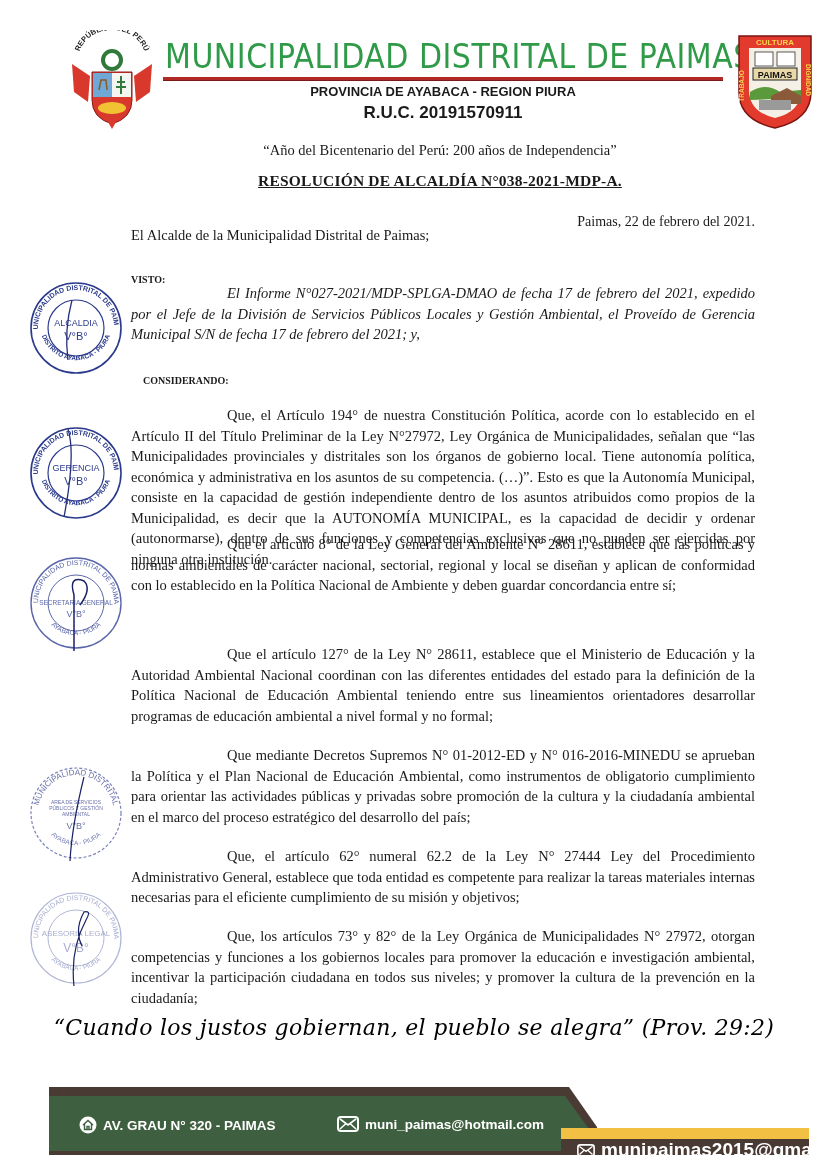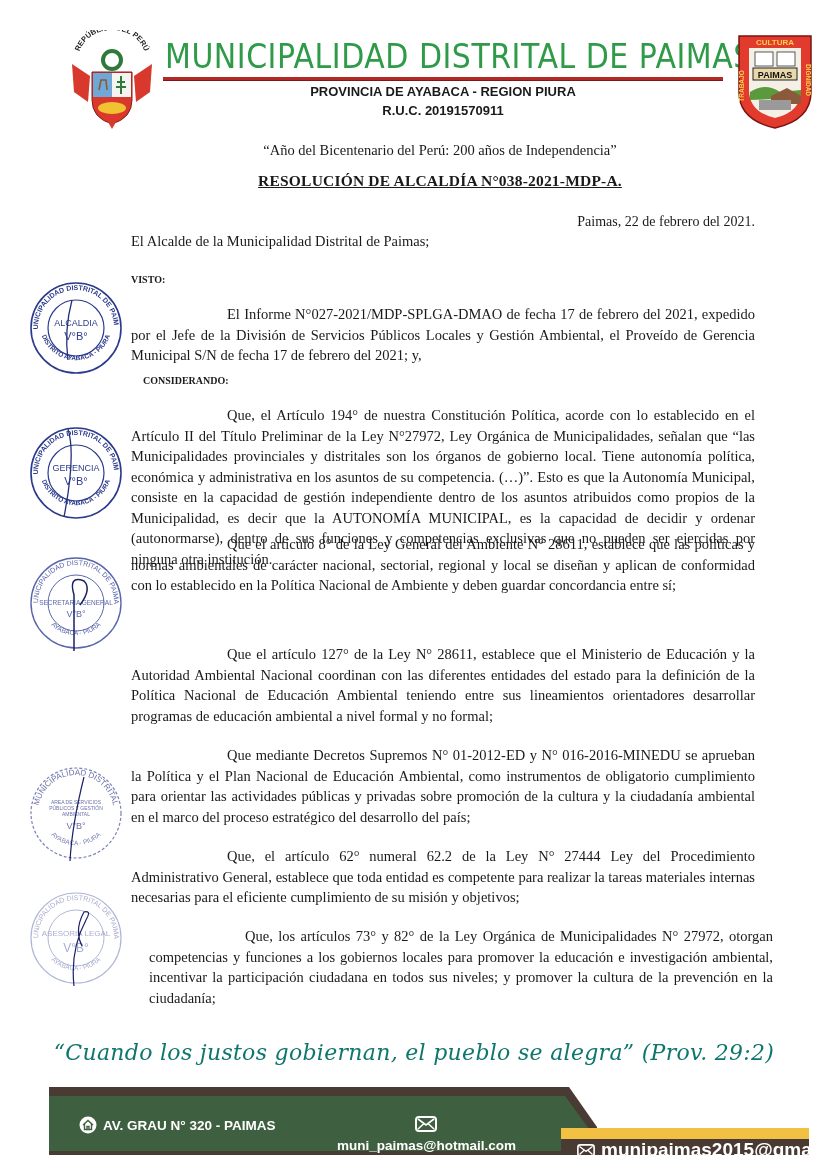"R.U.C. 20191570911" .title-ruc { font-size: 13px -> 17px }
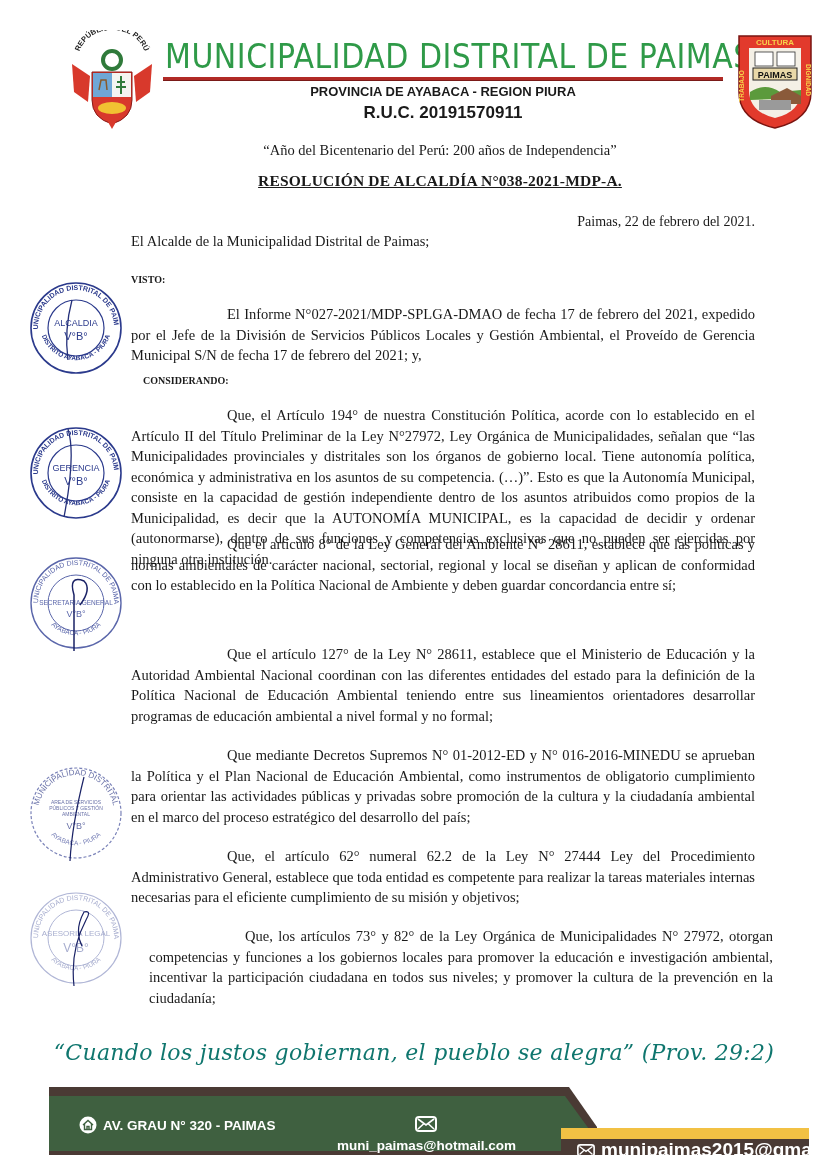"El Alcalde de la Municipalidad" .addressee { top: 233px -> 227px }
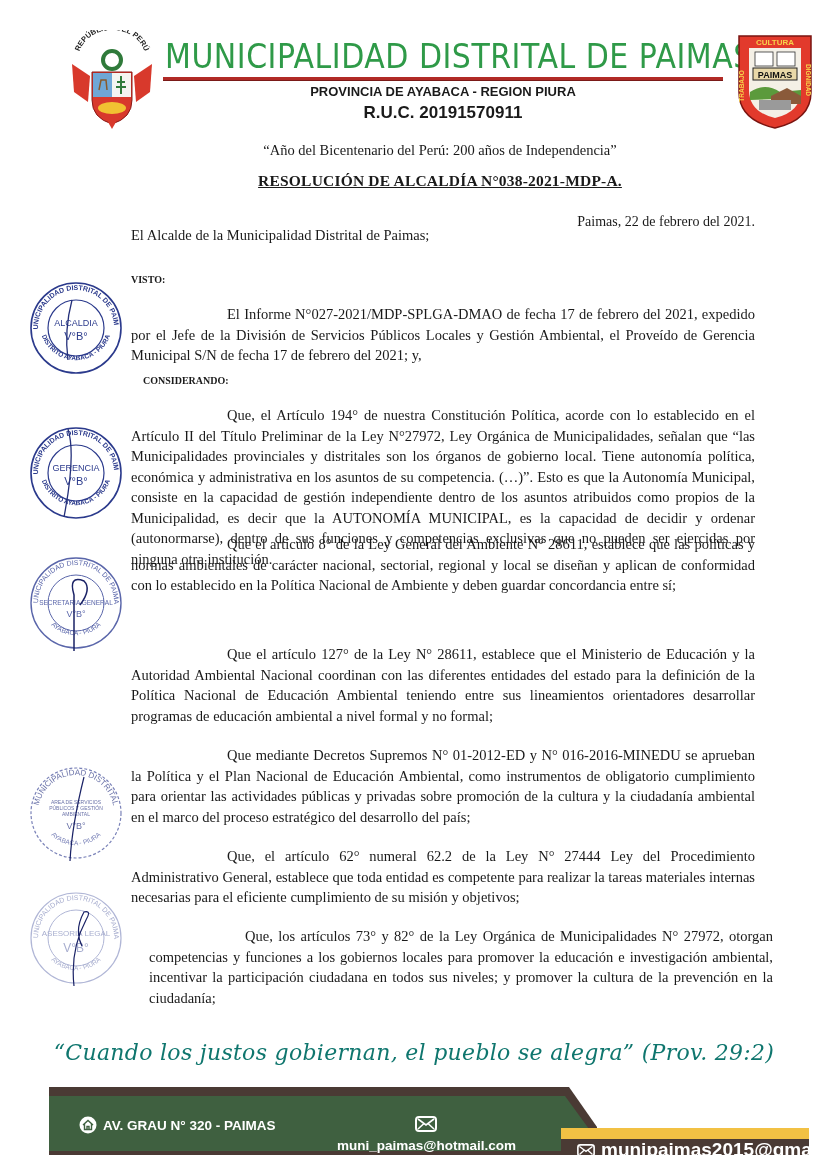"El Informe N°027-2021/MDP-SPLGA-DMAO de" div.para { font-style: none -> italic; top: 304px -> 283px }
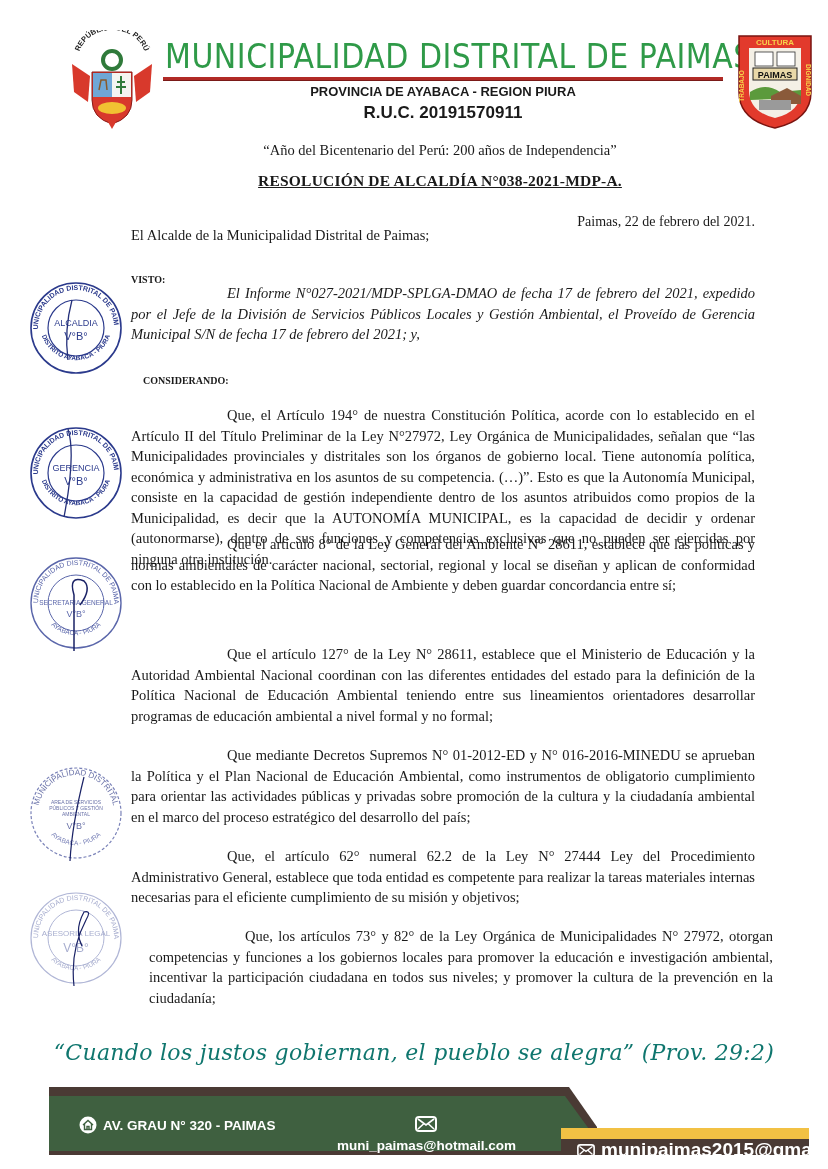"Que, los artículos 73° y" div.para { margin-left: 18px -> none }
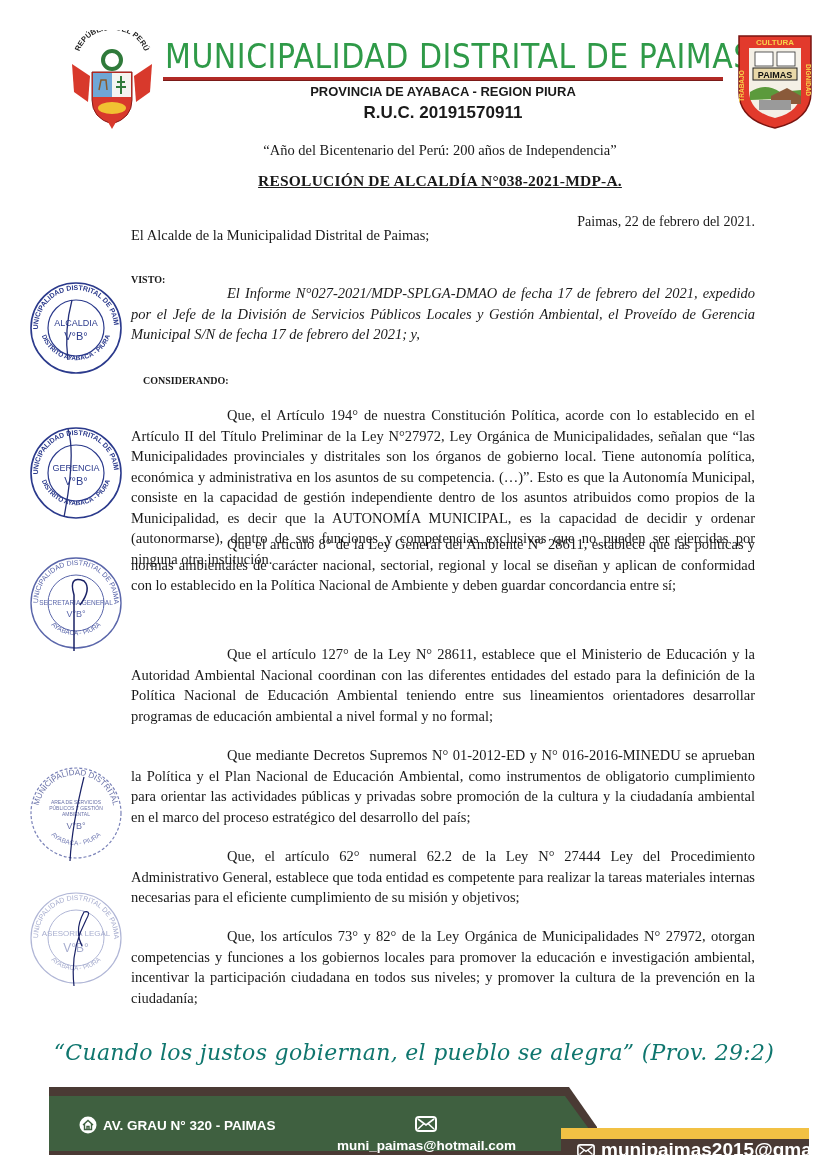"“Cuando los justos gobiernan, el" .quote { color: #0f766e -> #000000; top: 1040px -> 1015px }
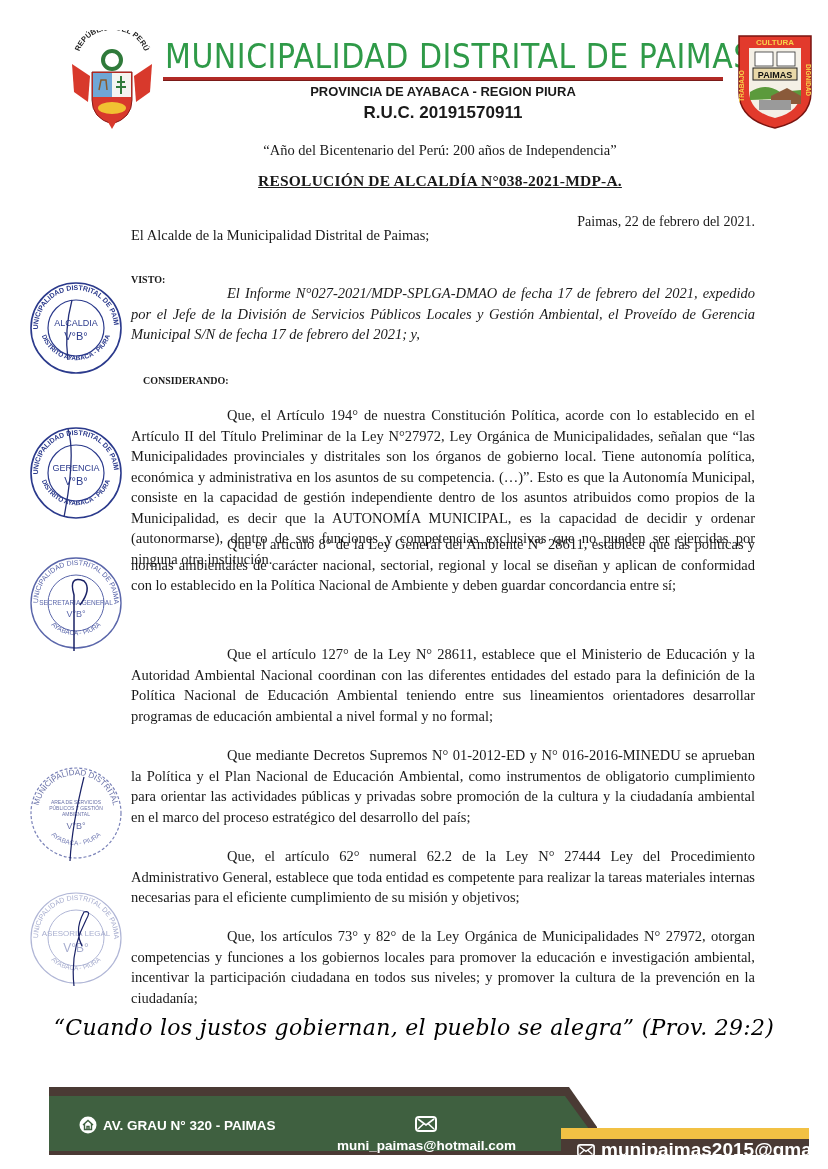"muni_paimas@hotmail.com" div.foot-text { flex-direction: column -> none }
